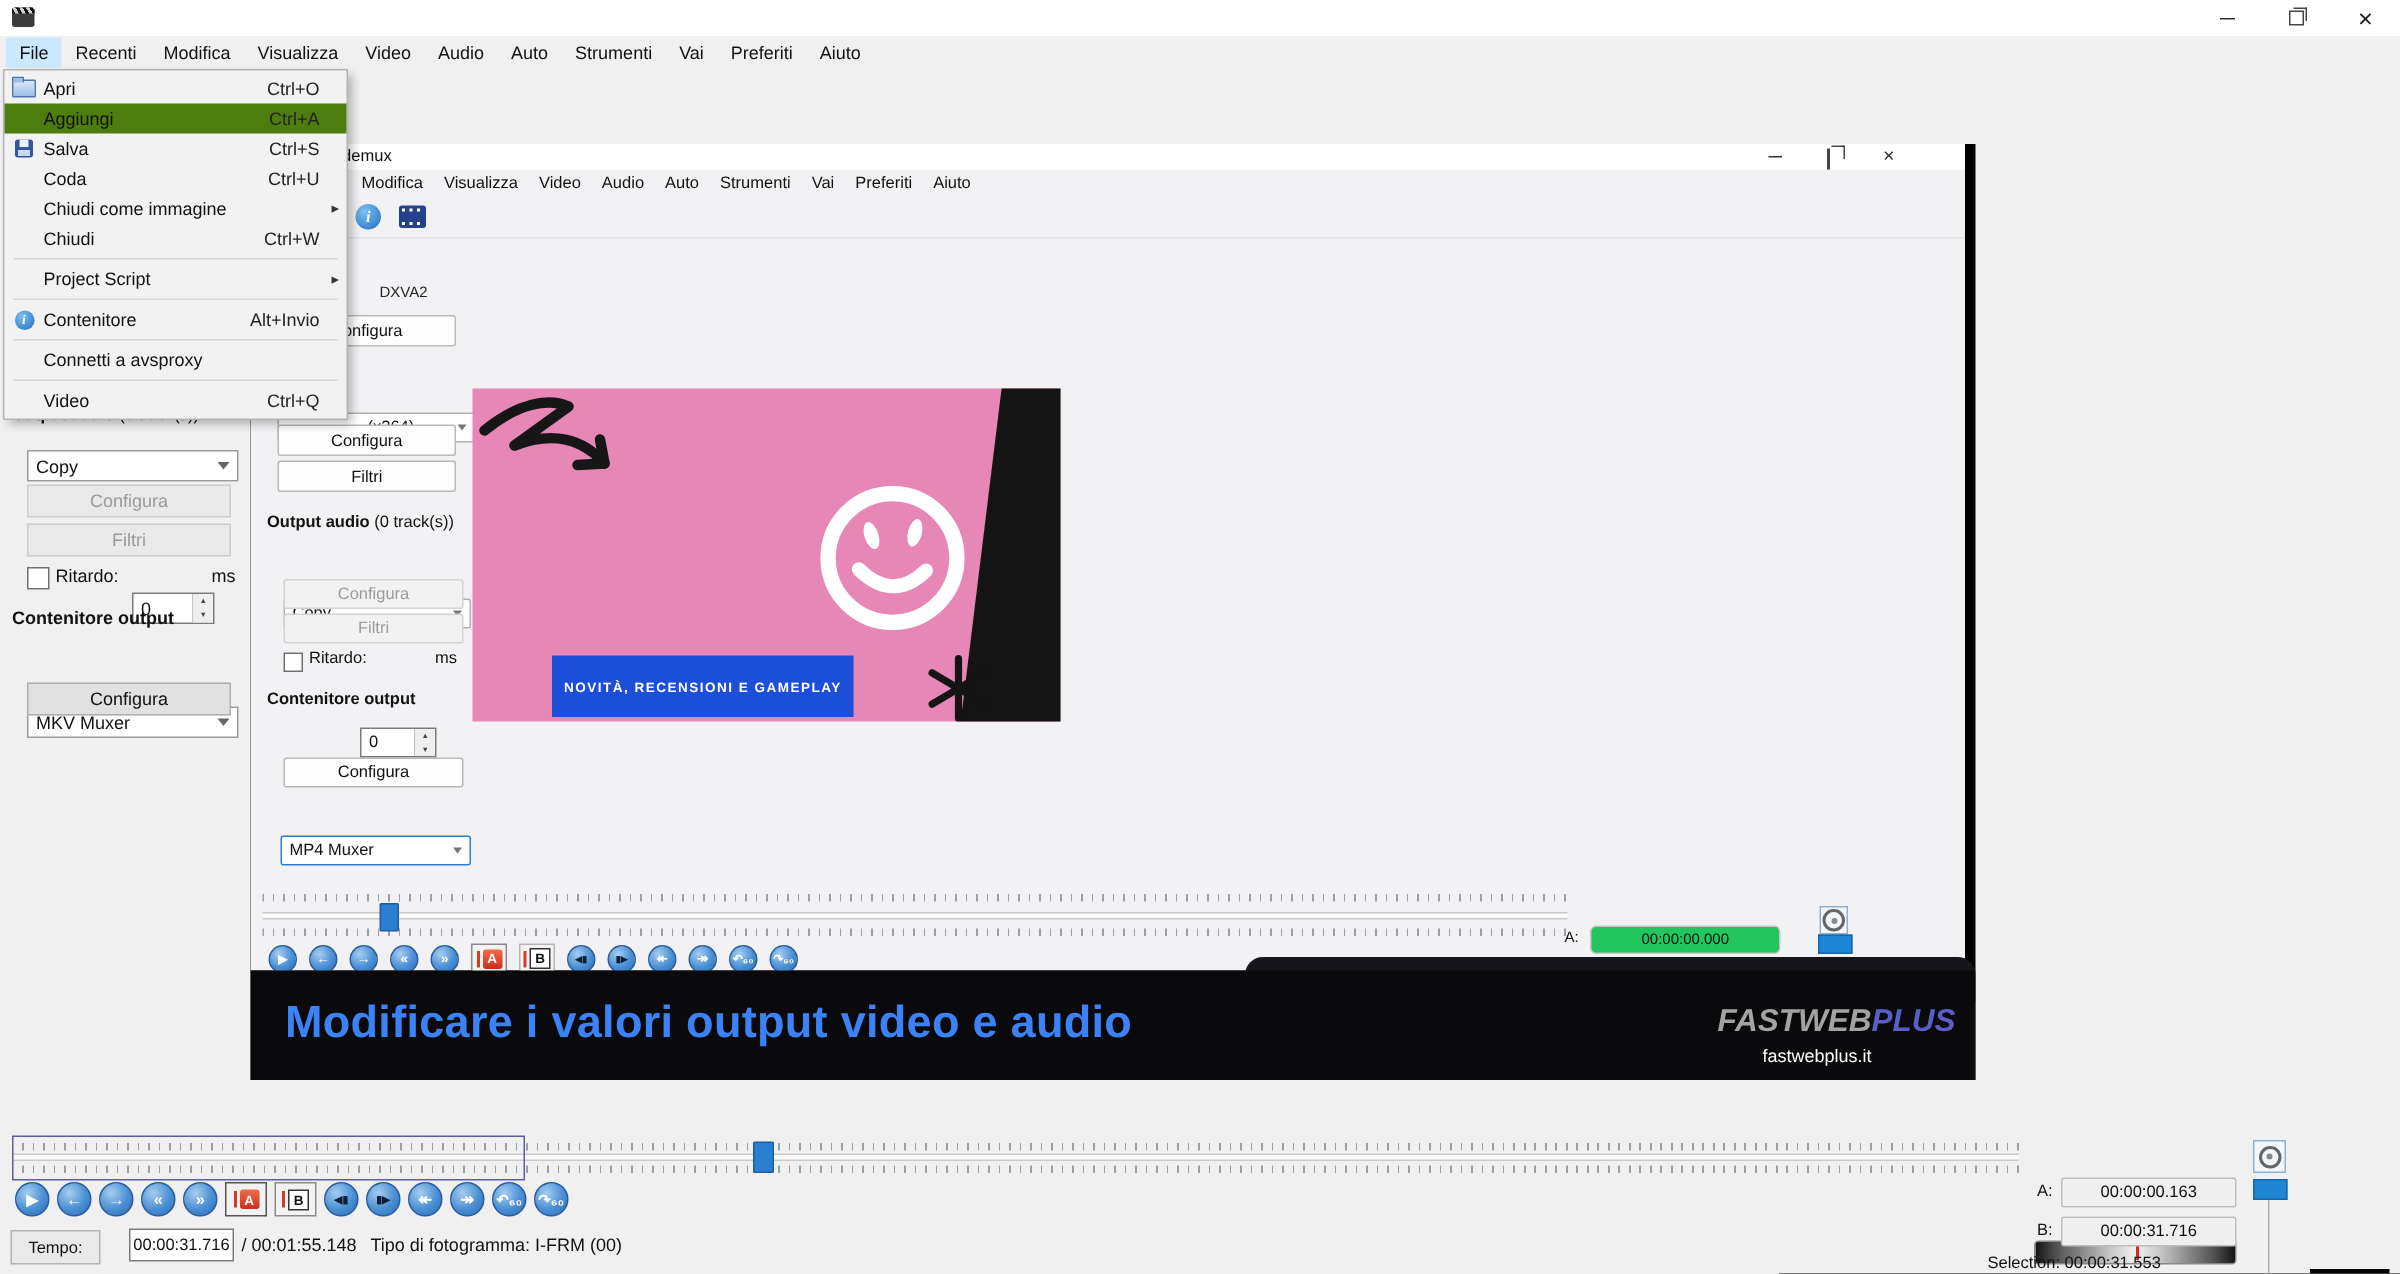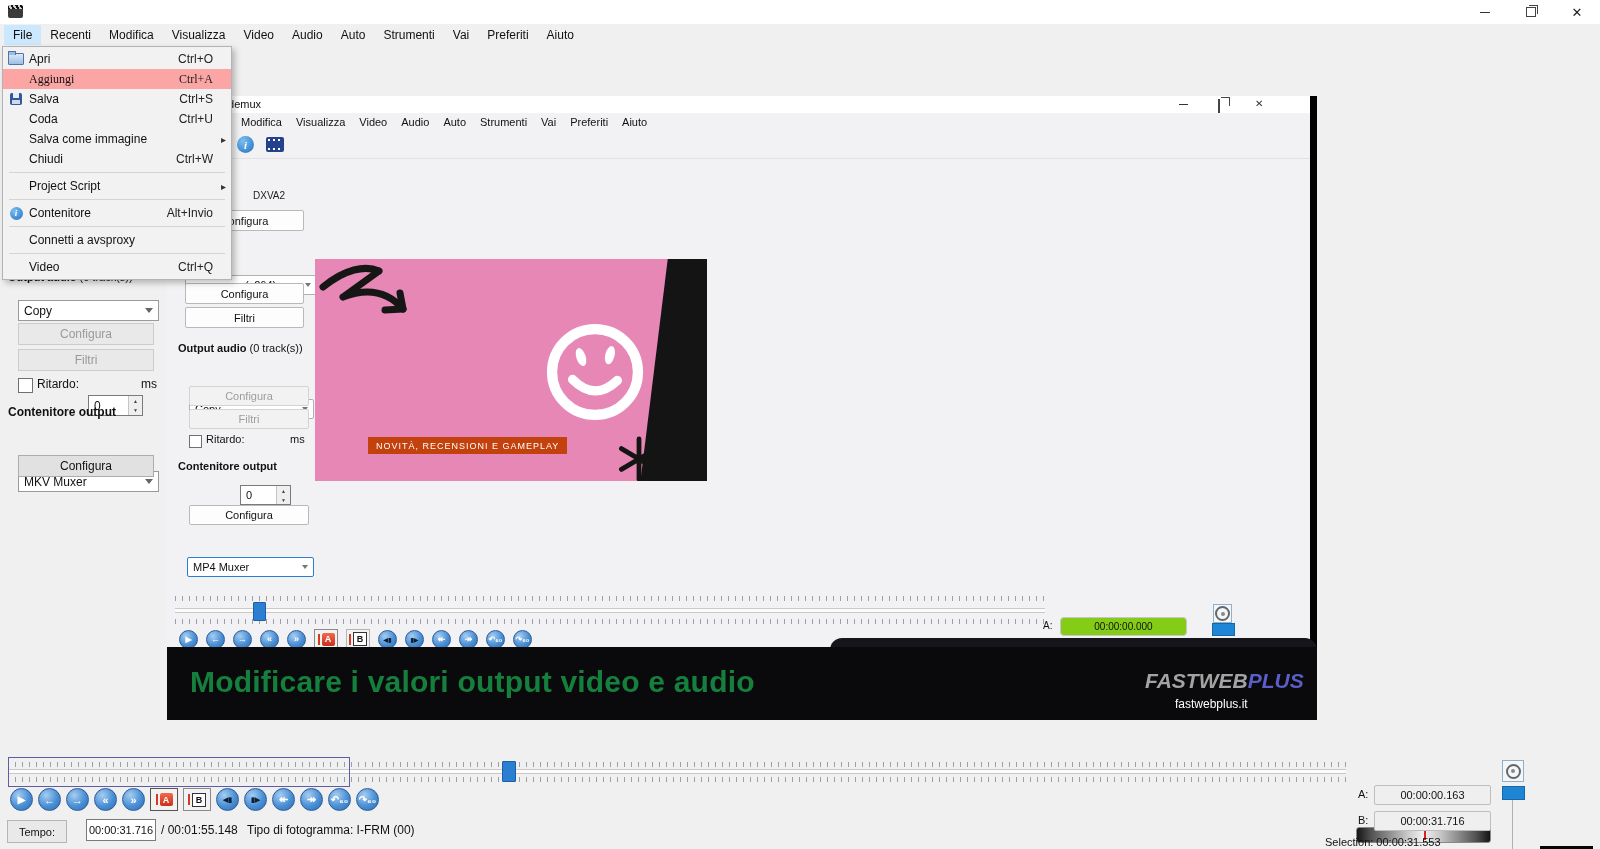"Aggiungi" .fm-row.hl { background: #fca5a5 -> #4d7c0f; font-family: Liberation Serif, serif -> none }
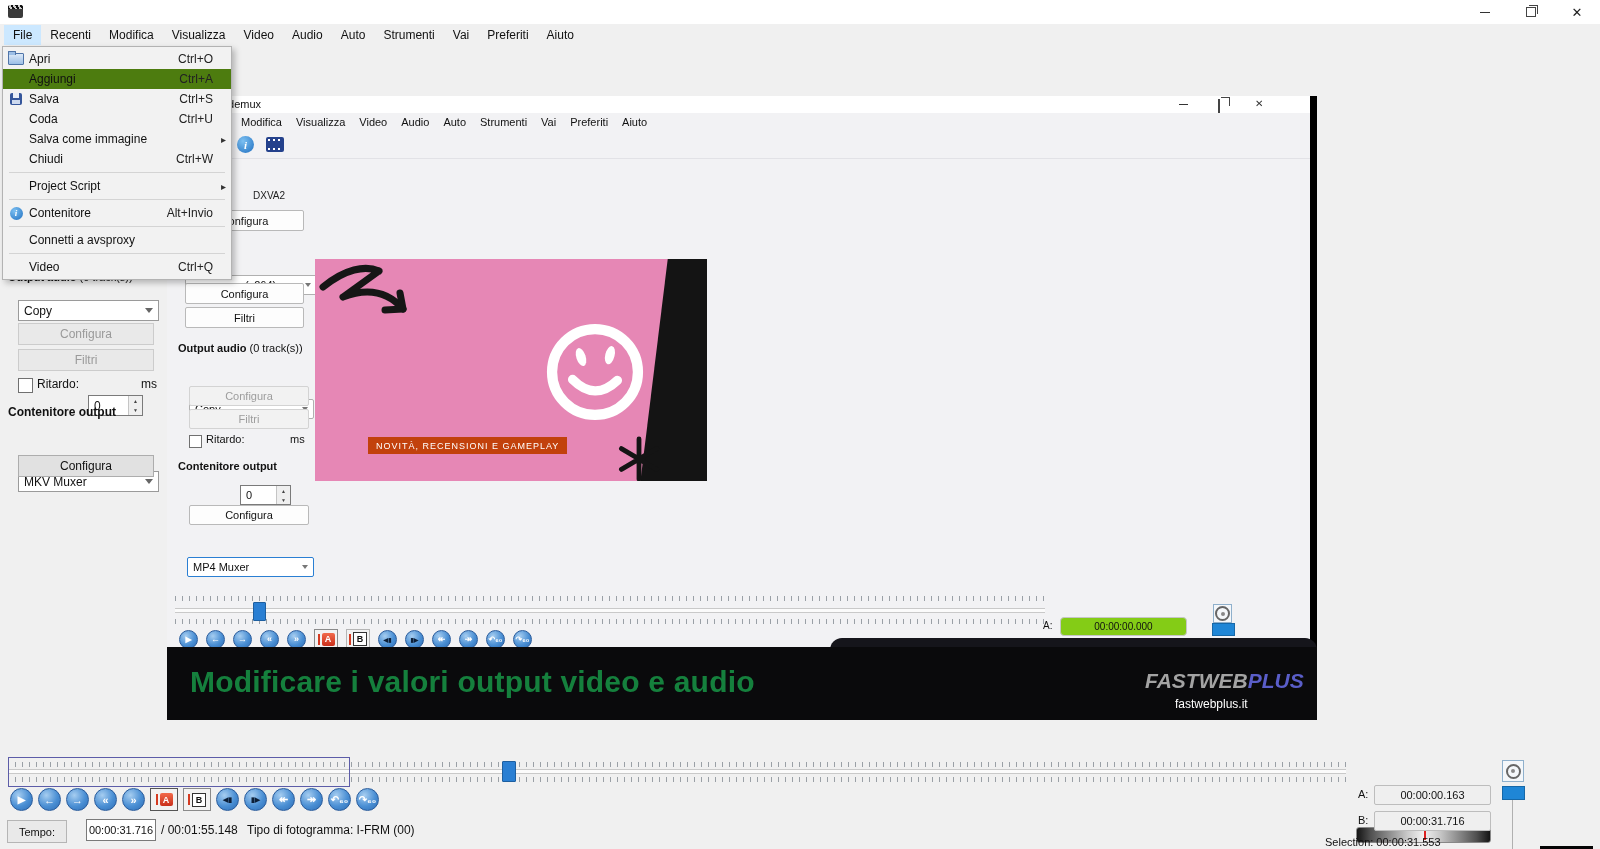"Salva come immagine" span.fm-label { text: Salva -> Chiudi }
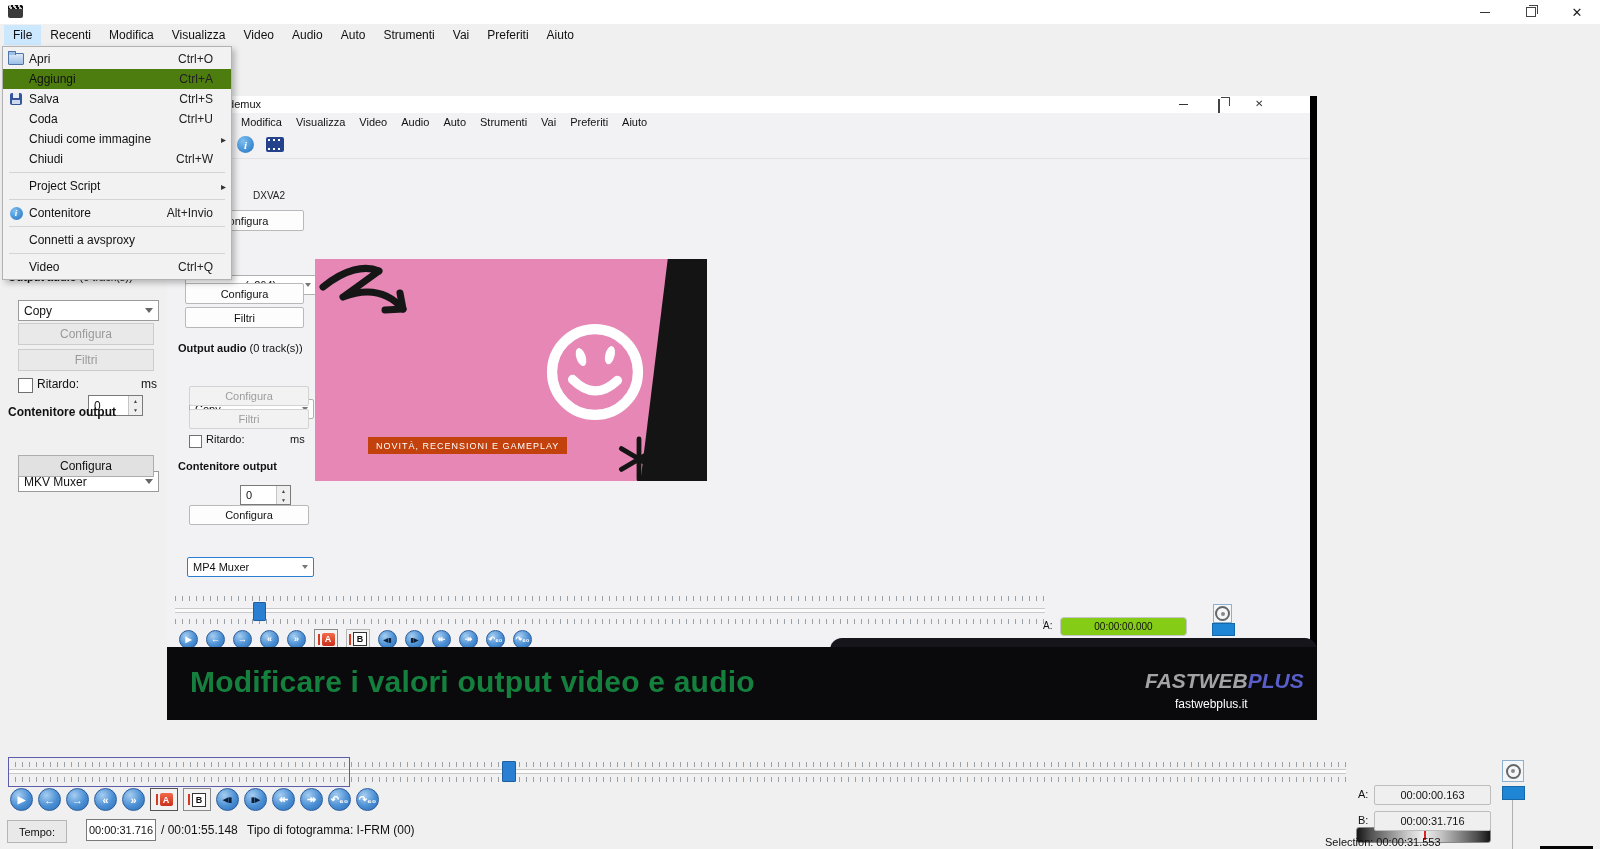"NOVITÀ, RECENSIONI E GAMEPLAY" .thumb-badge { background: #c2410c -> #1d4ed8; font-weight: normal -> bold; padding: 0 8px -> 12px 8px }
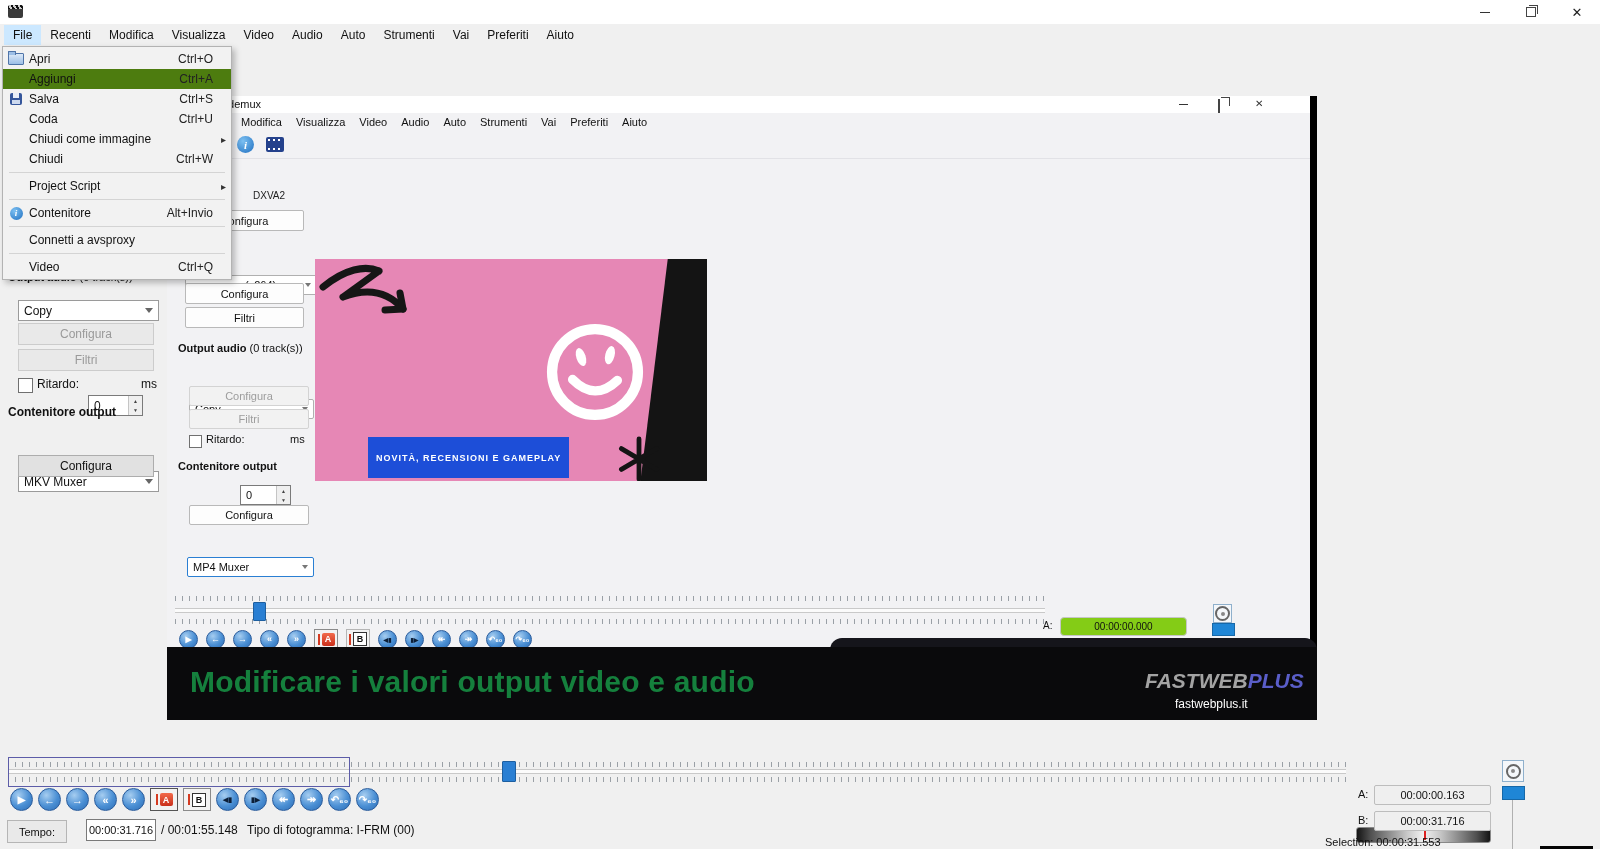"00:00:00.000" .itime { background: #84cc16 -> #22c55e }
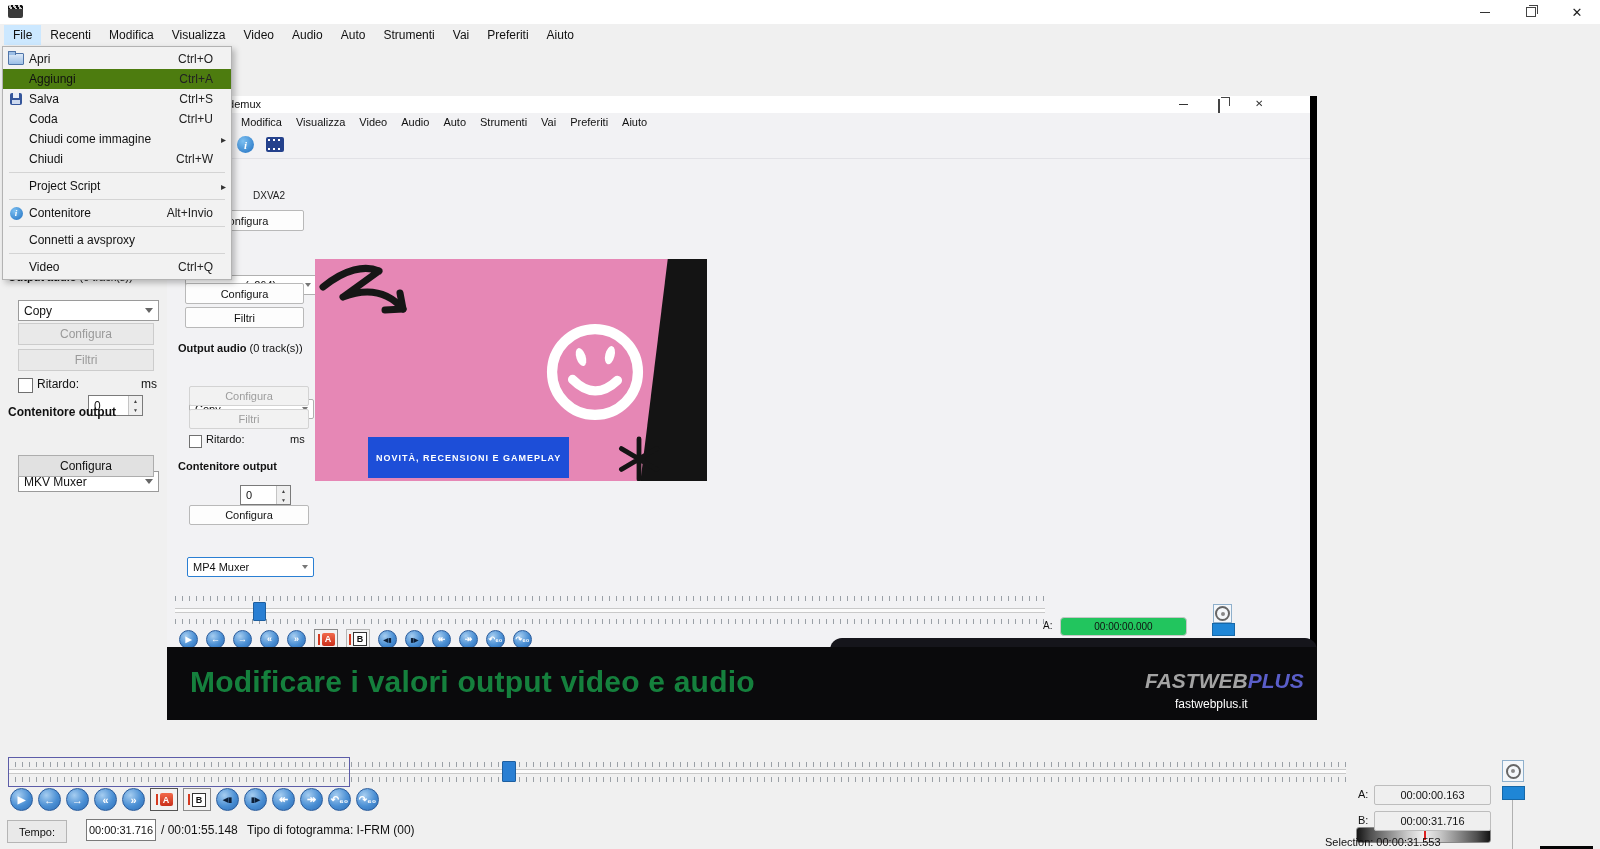"Modificare i valori output video" .banner-title { color: #15803d -> #3b82f6 }
